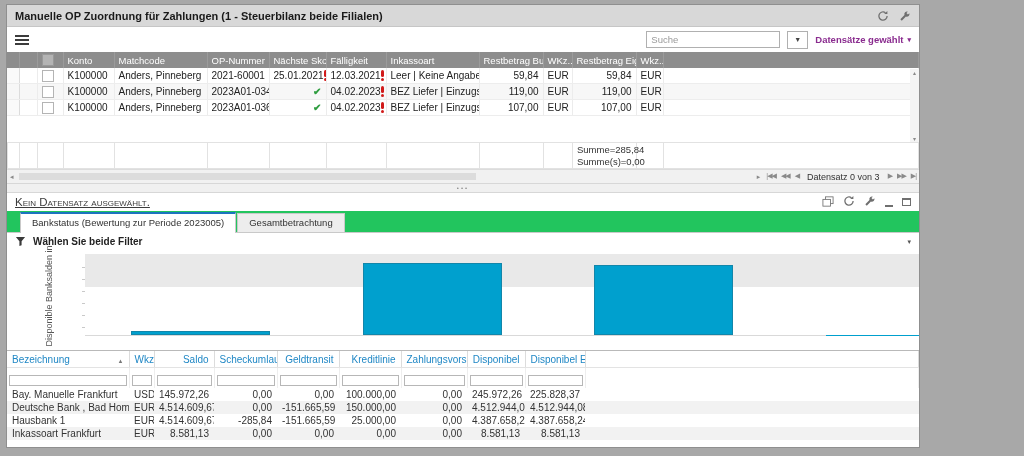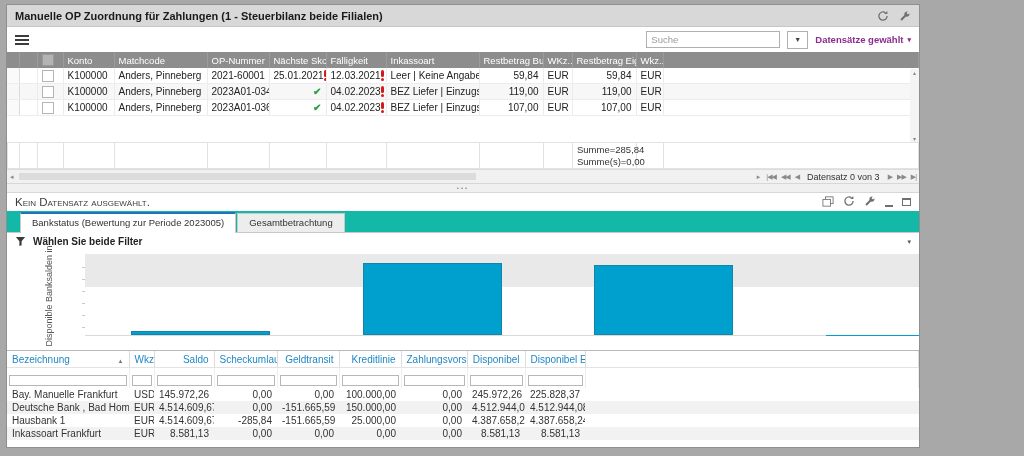"Datensatz 0 von 3" .pagi { align-items: center -> flex-start }
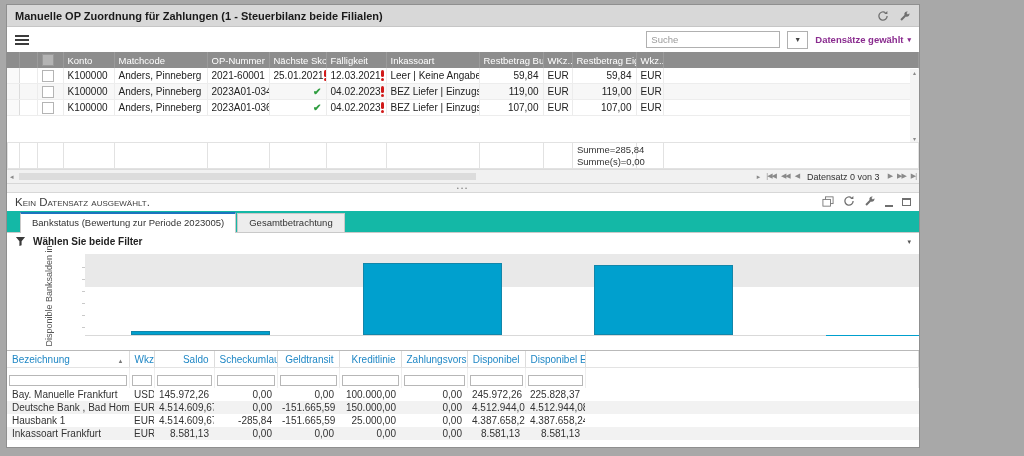"Kein Datensatz ausgewählt." .panel-header { text-decoration: none -> underline }
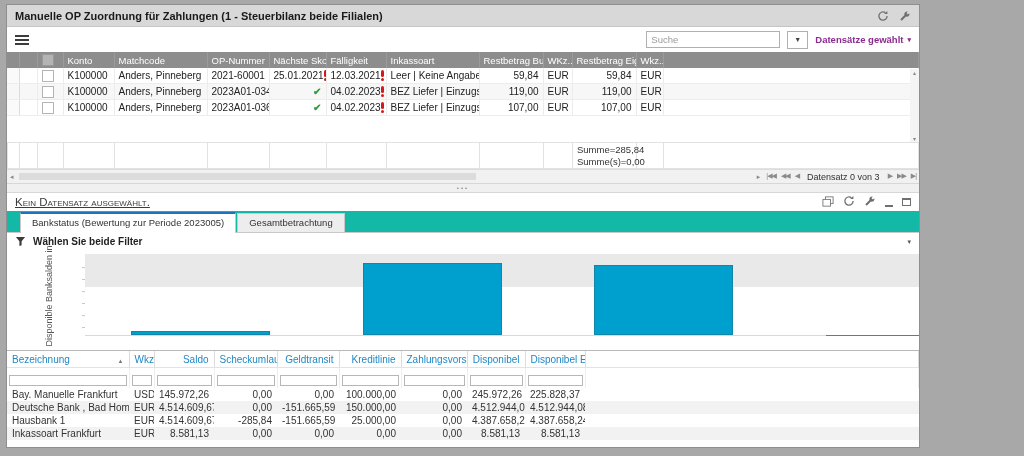"Bankstatus (Bewertung zur Periode" .tabs { background: #14b8a6 -> #22c55e }
